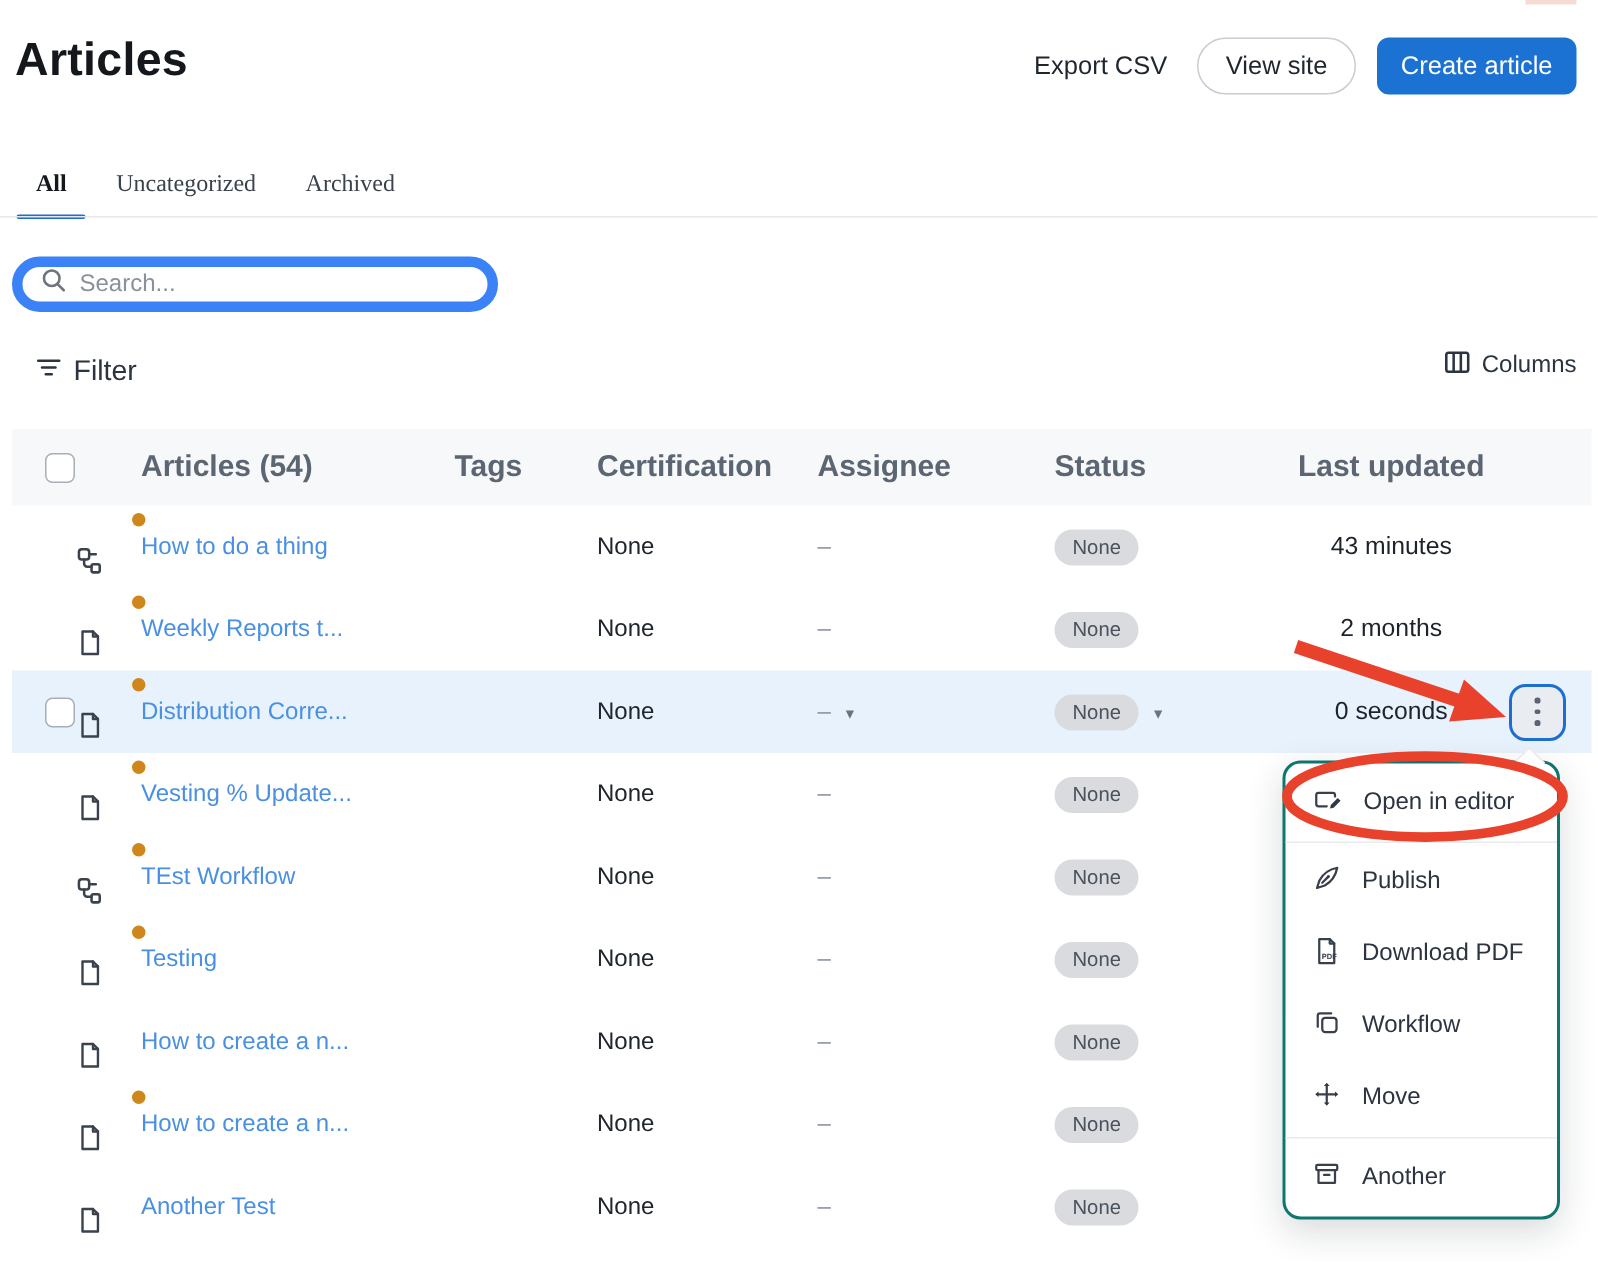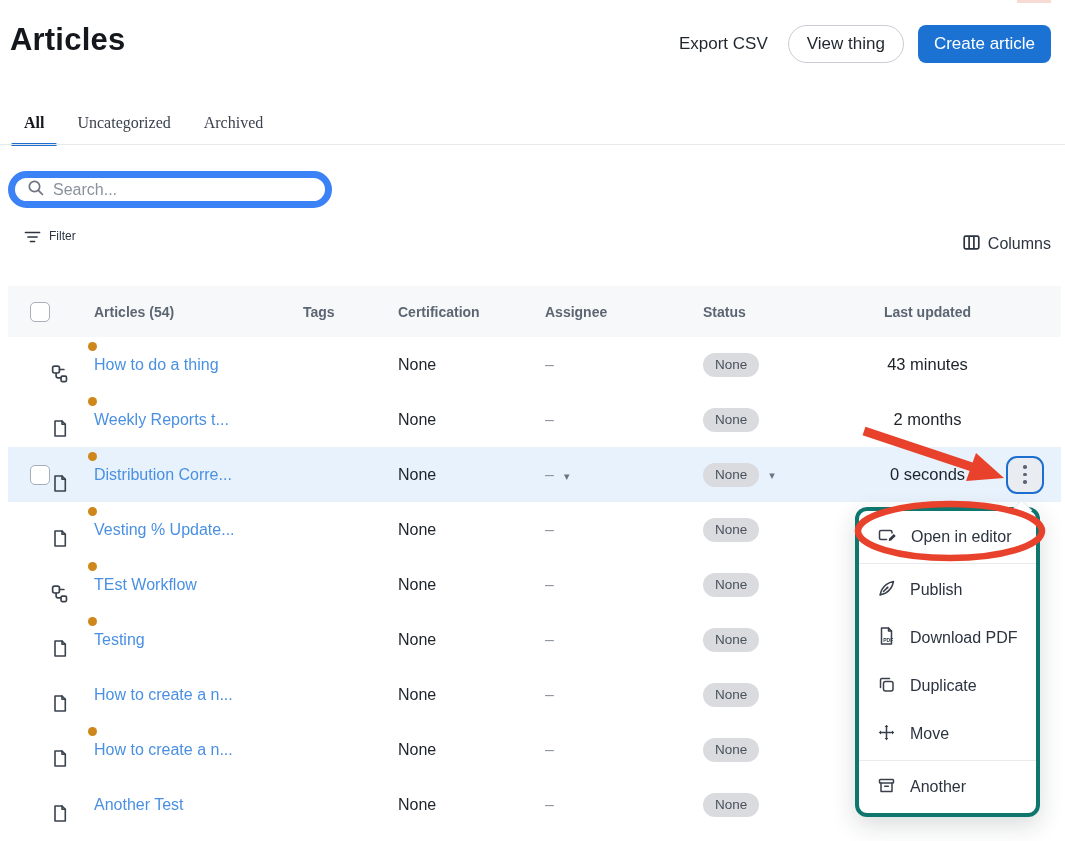"View thing" button.btn-outline { text: thing -> site }
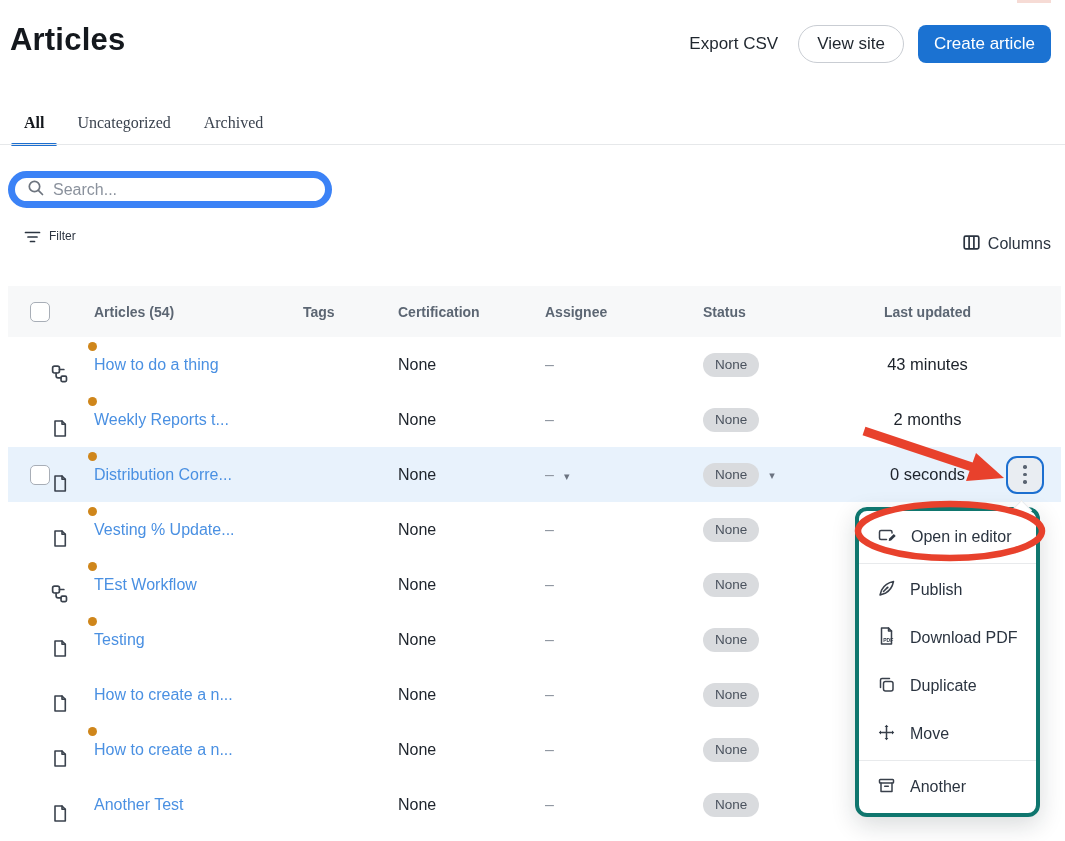"Filter" .filter-btn { align-items: flex-start -> flex-end; font-size: 12px -> 19px }
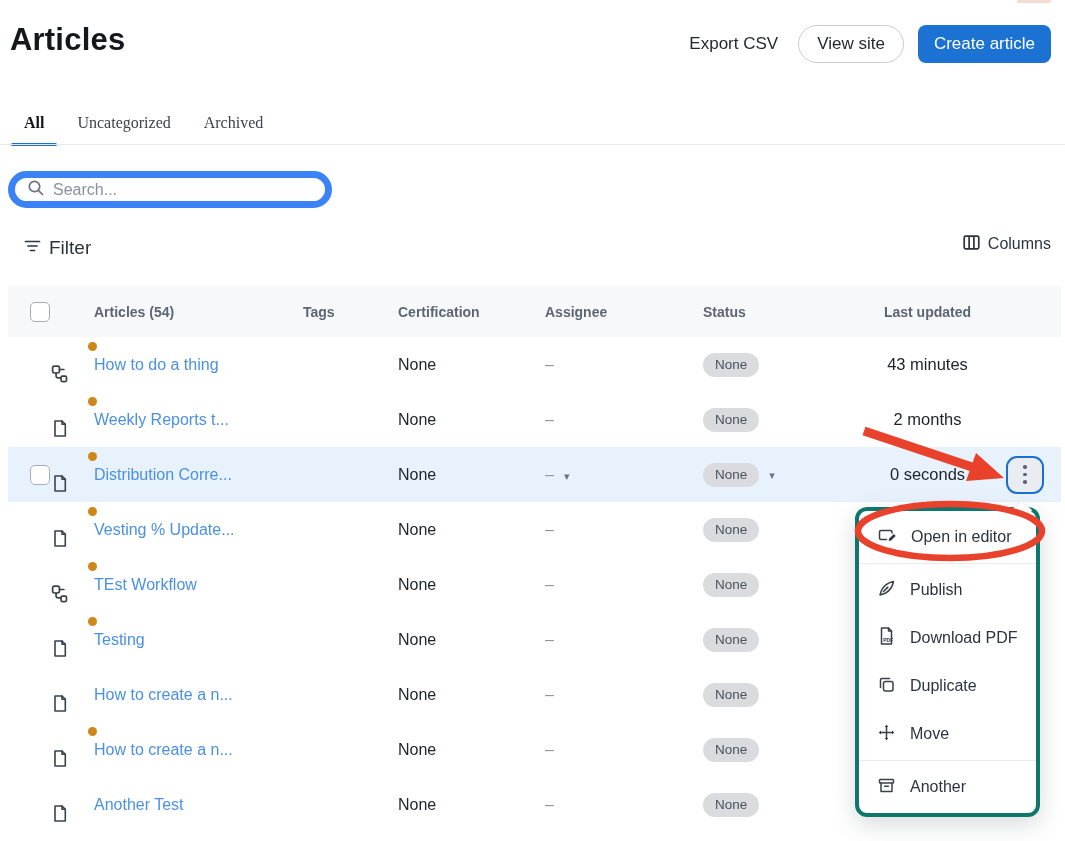"Articles (54)" .thead .hcell { font-size: 14px -> 20px }
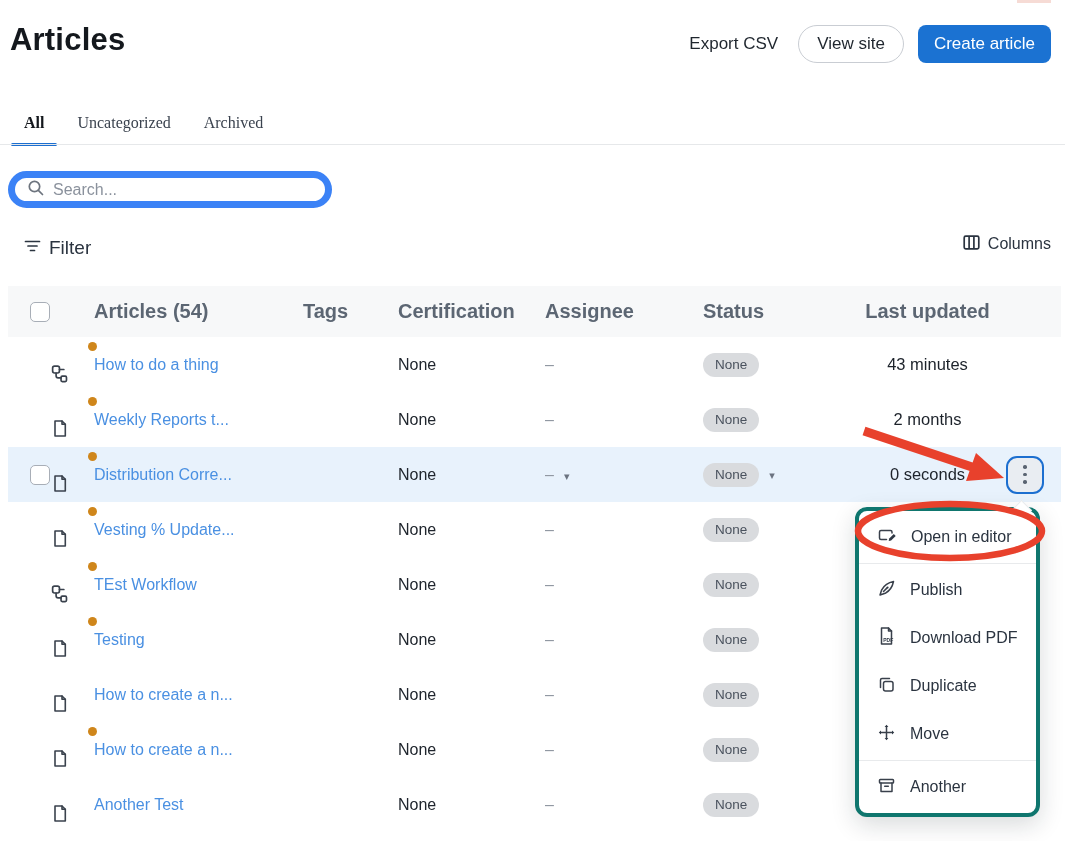"Open in editor" .menu { border: 4px solid #0f766e -> 2px solid #0f766e }
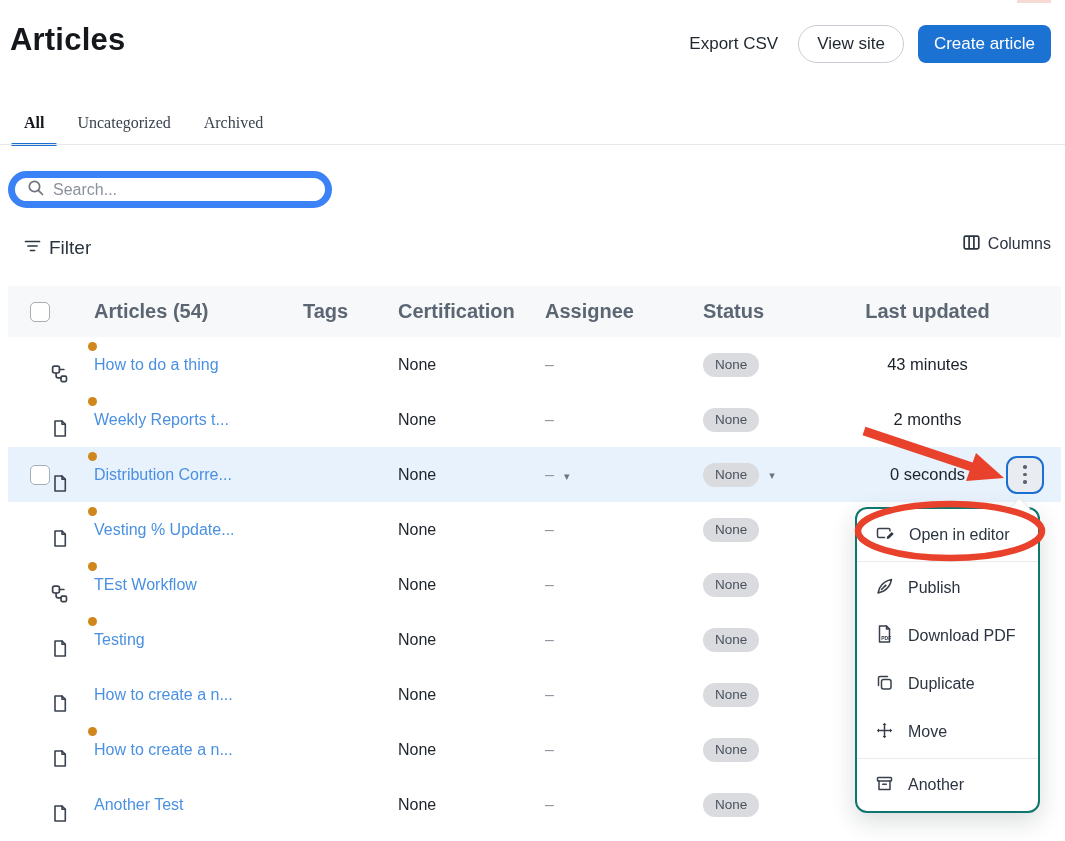"Duplicate" span { text: Duplicate -> Workflow }
